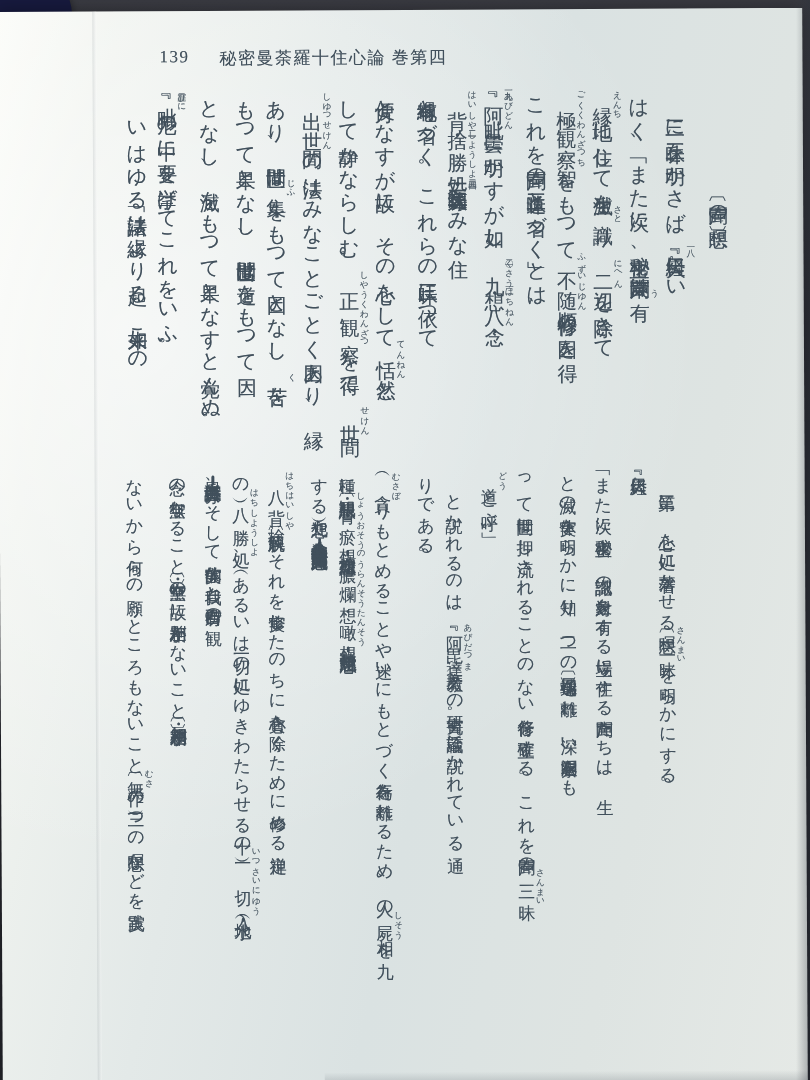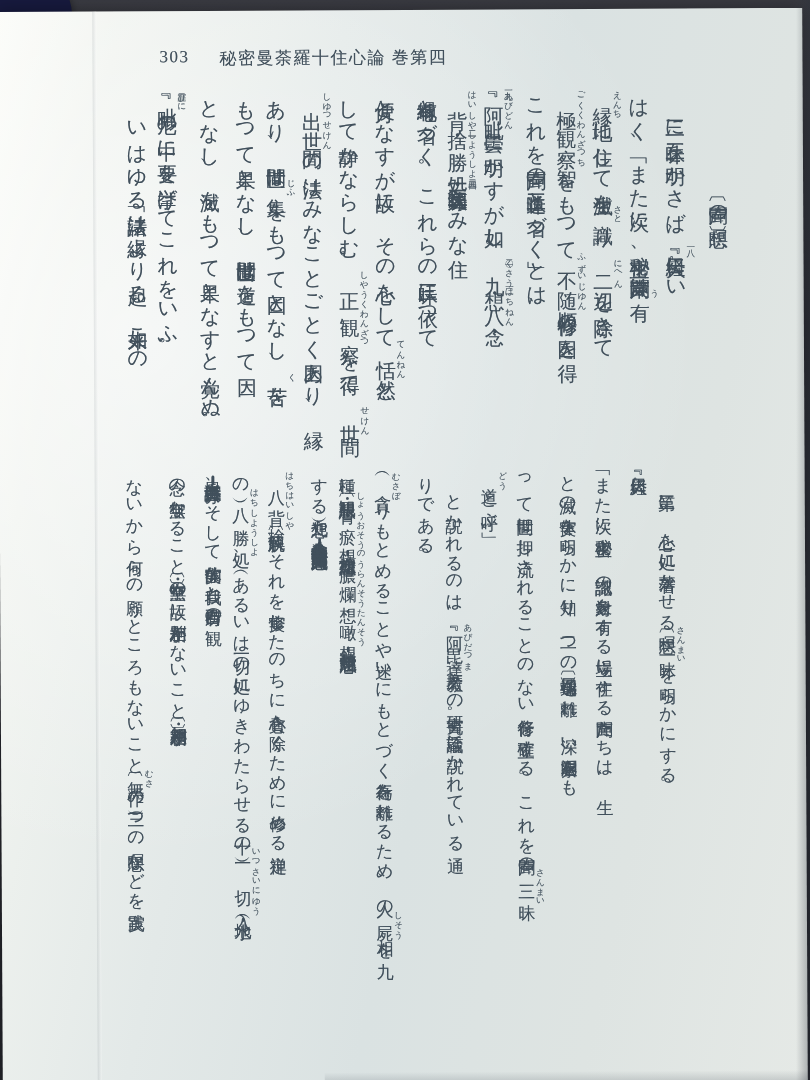"303" span { text: 303 -> 139 }
